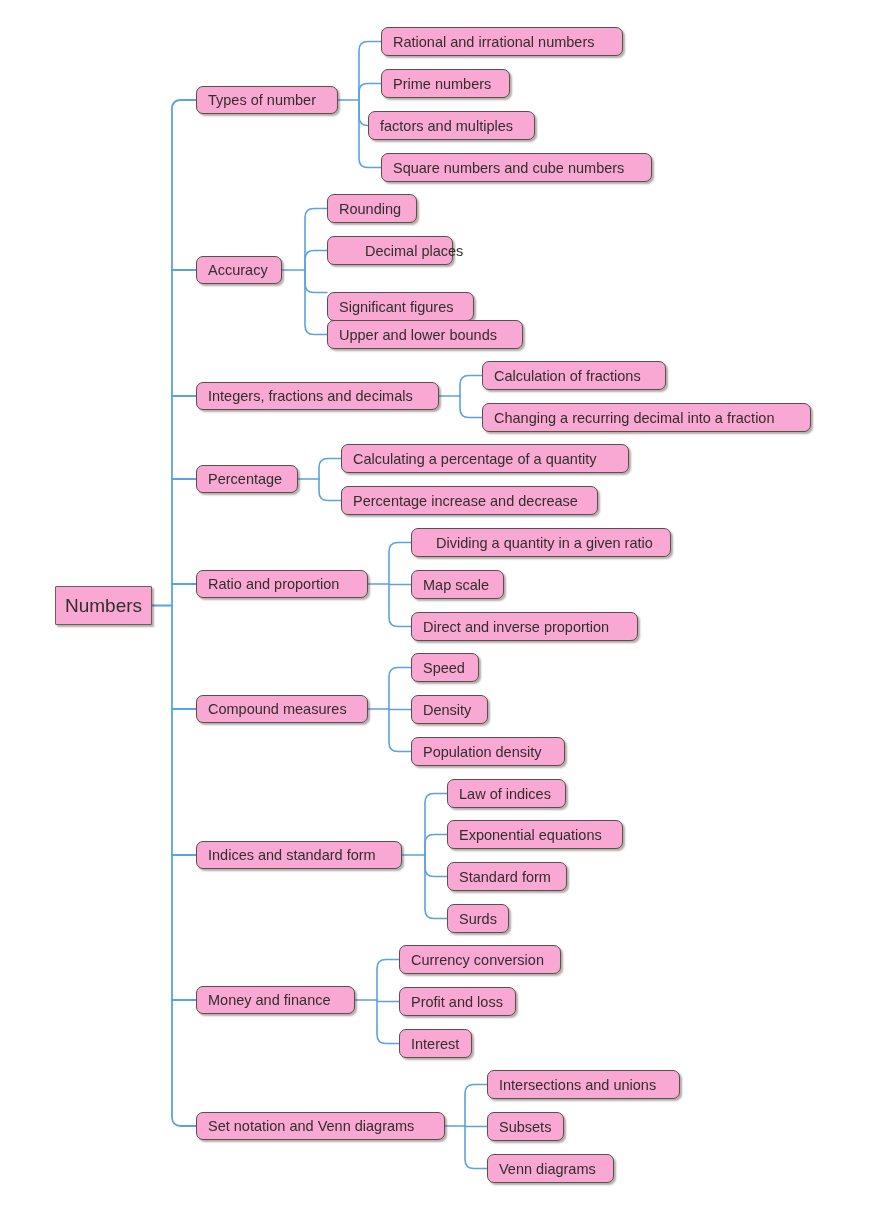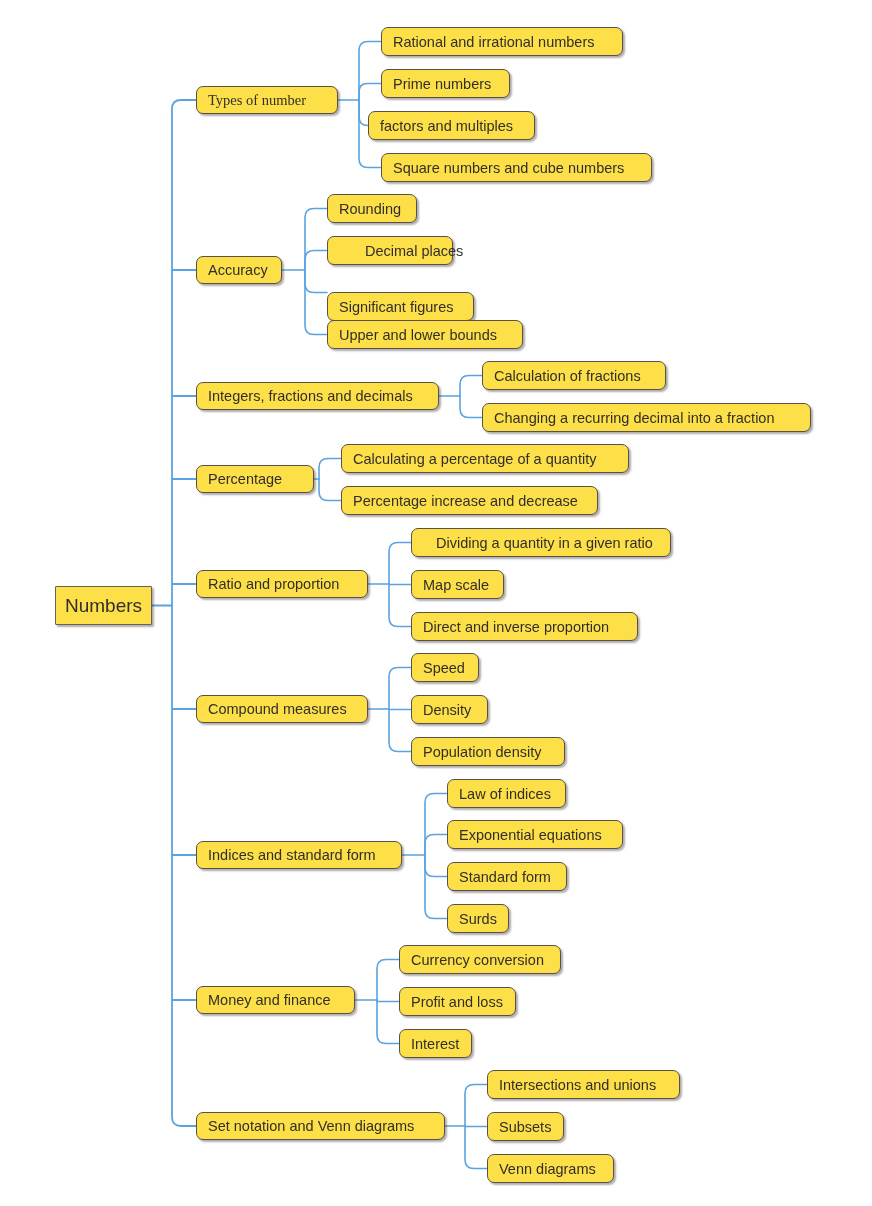"Rational and irrational numbers" .node { background: #fde047 -> #f9a8d4 }
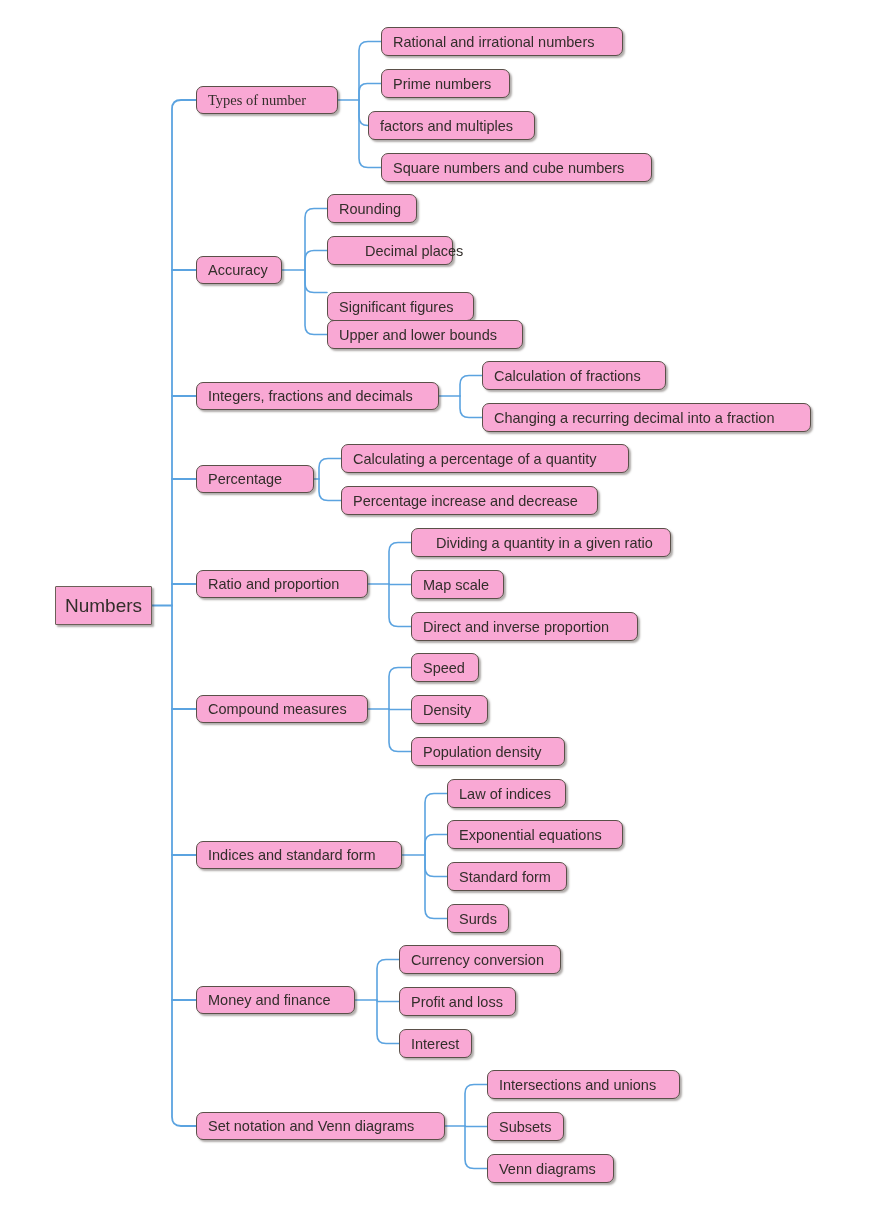"Types of number" div.node { font-family: Liberation Serif, serif -> none }
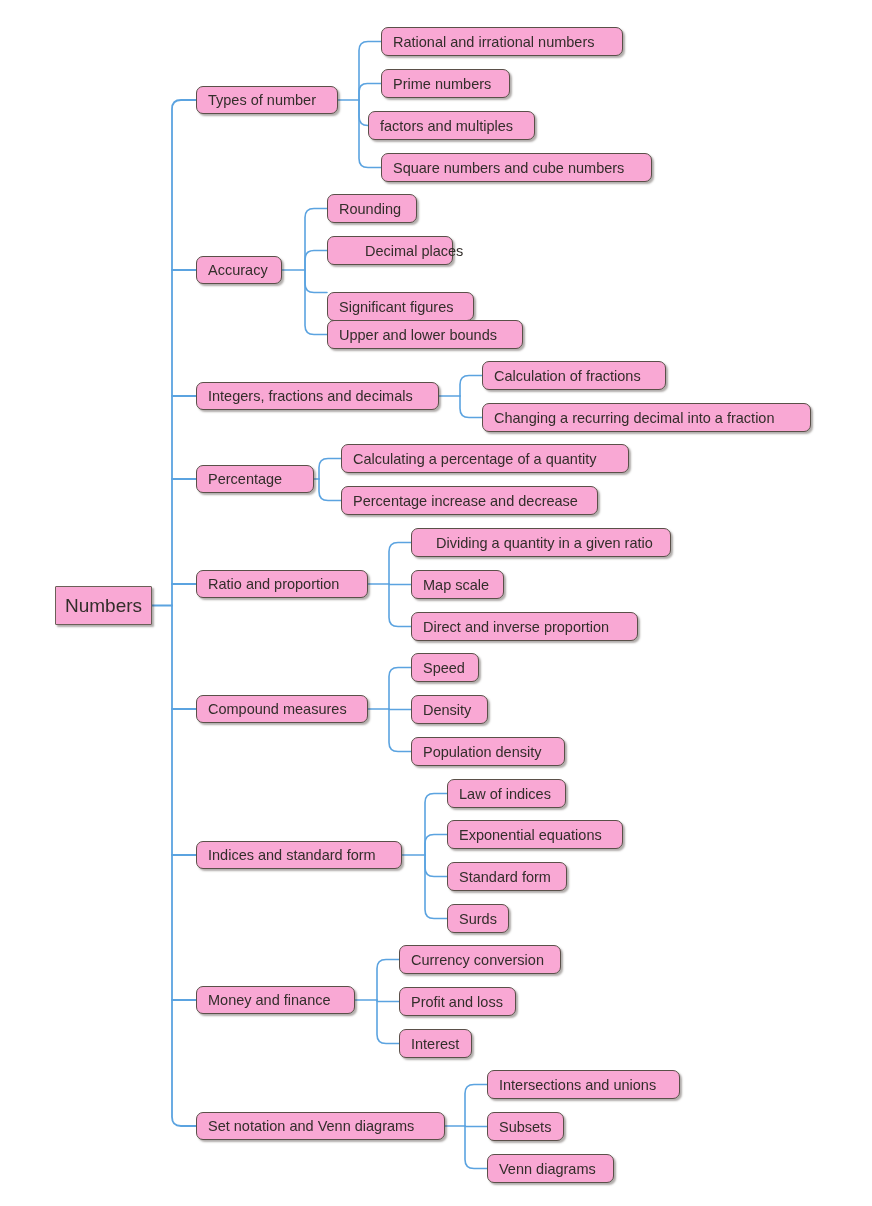"Percentage" div.node { width: 118px -> 102px }
